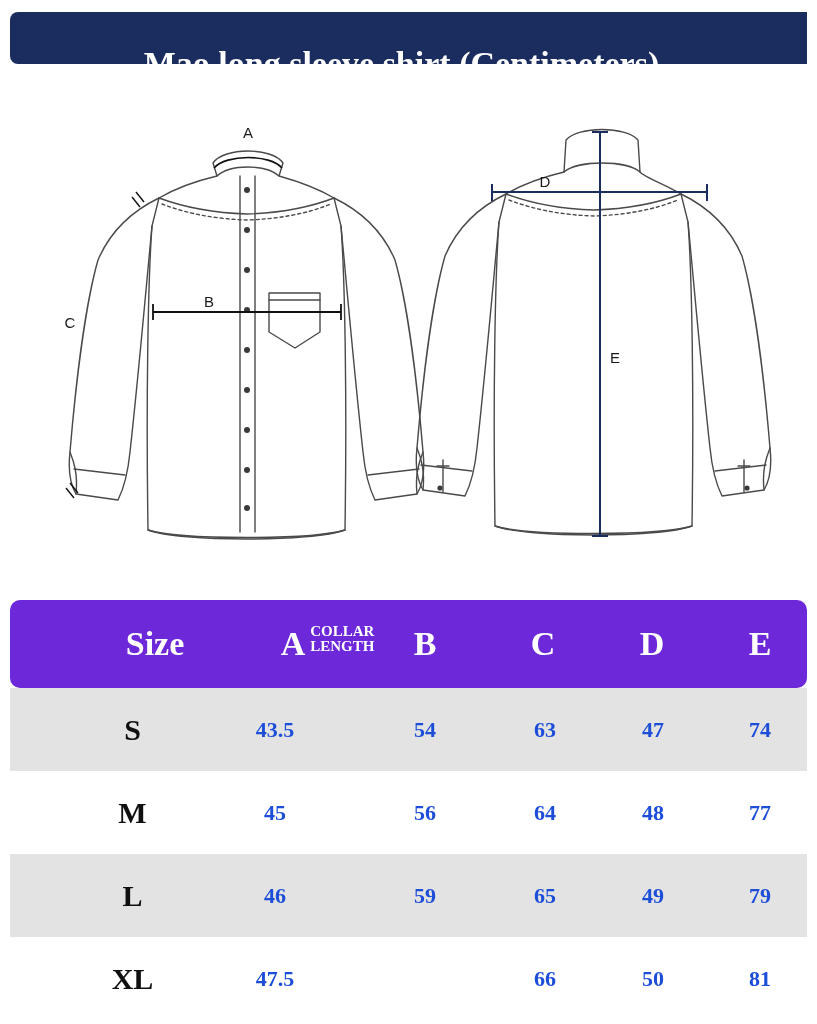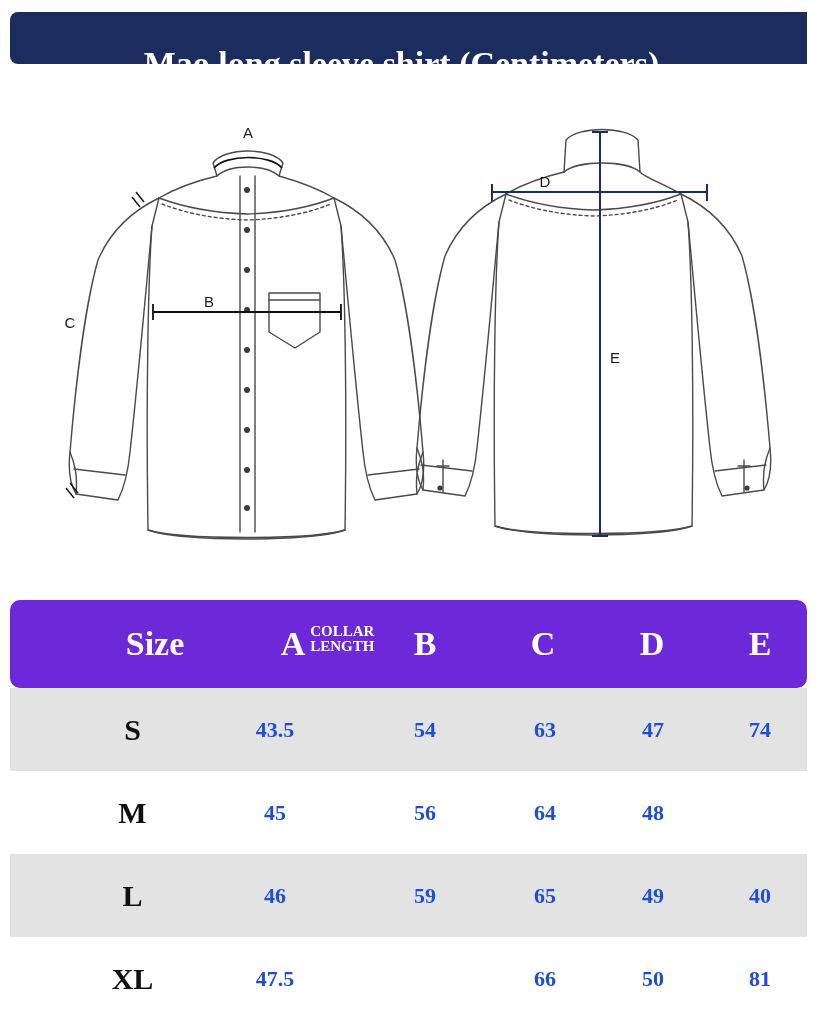"77" div.cell { html: none -> <div>77</div> }
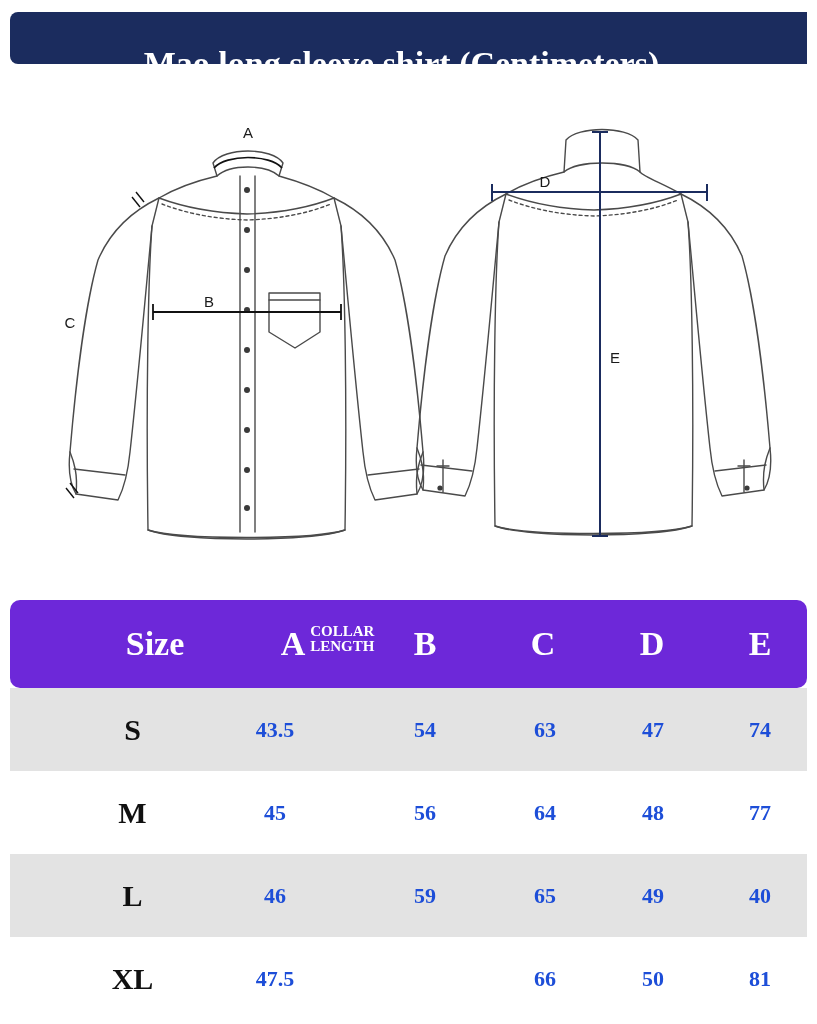"40" div.cell { text: 40 -> 79 }
